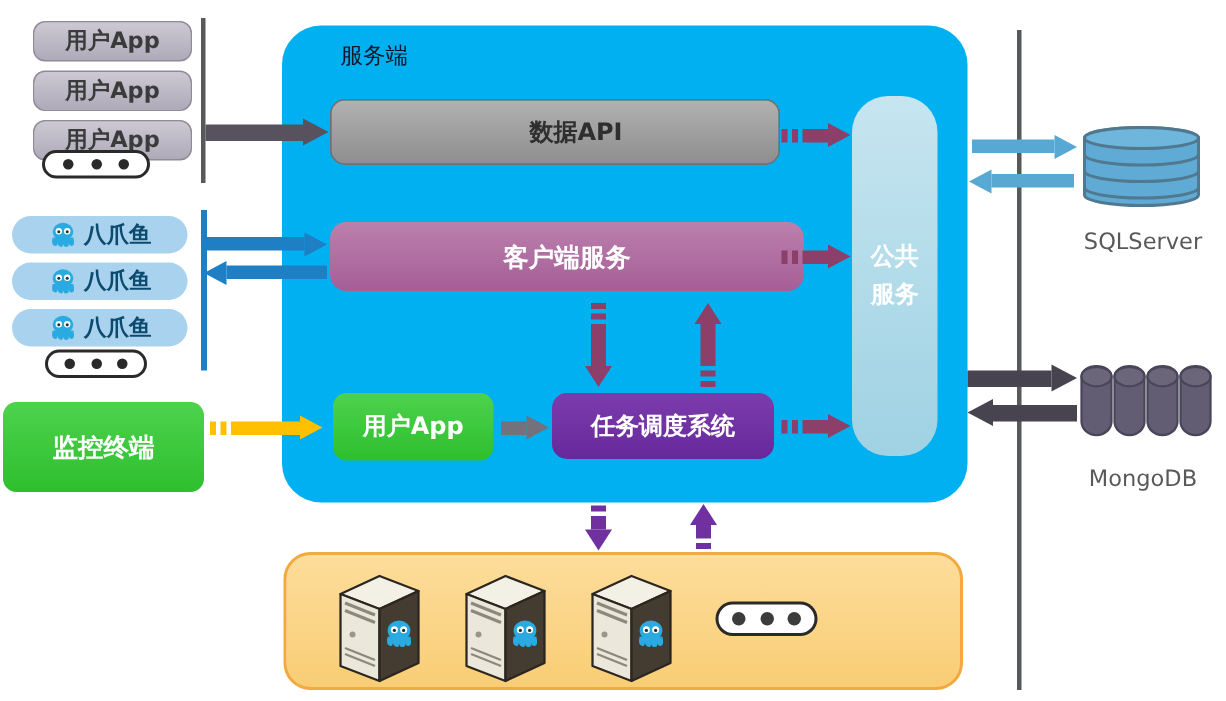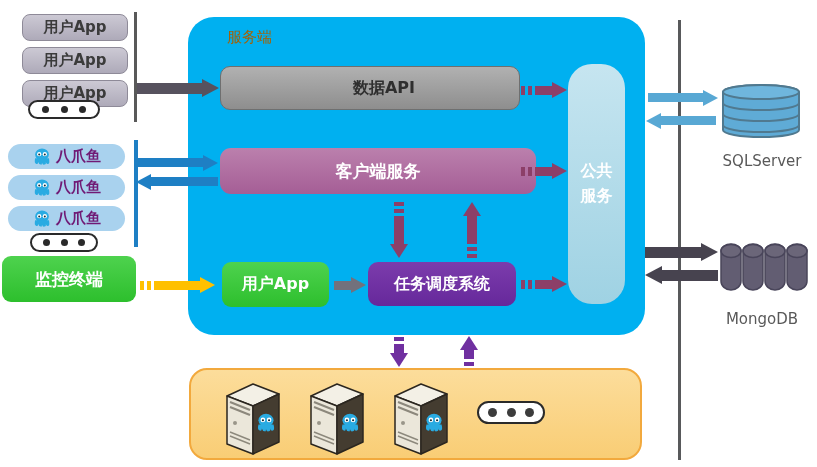"服务端" .server-title { color: #a16207 -> #0f172a }
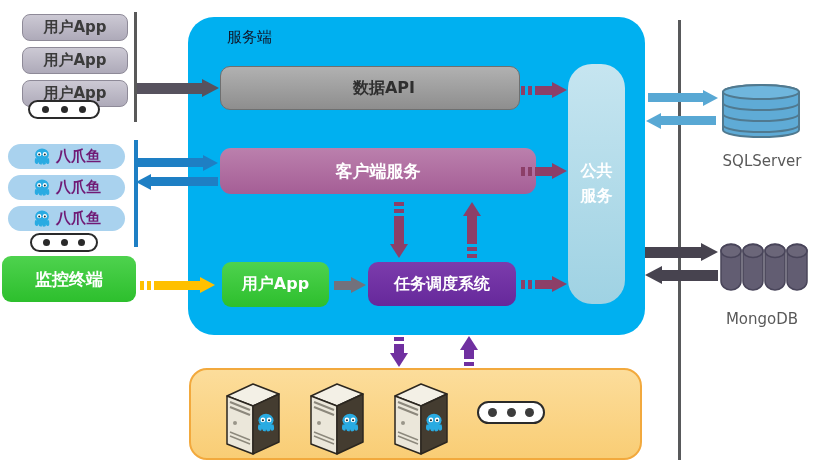"八爪鱼" .octo-pill { color: #701a75 -> #0c4a6e }
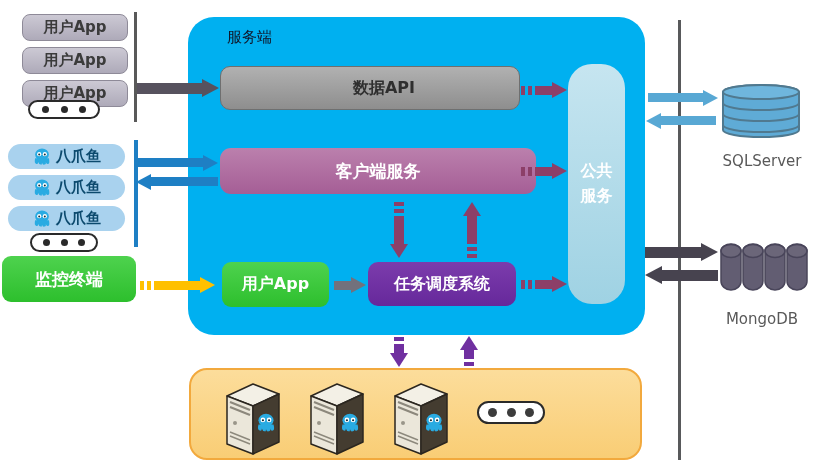"监控终端" div.cbox { height: 46px -> 60px; top: 256px -> 268px }
